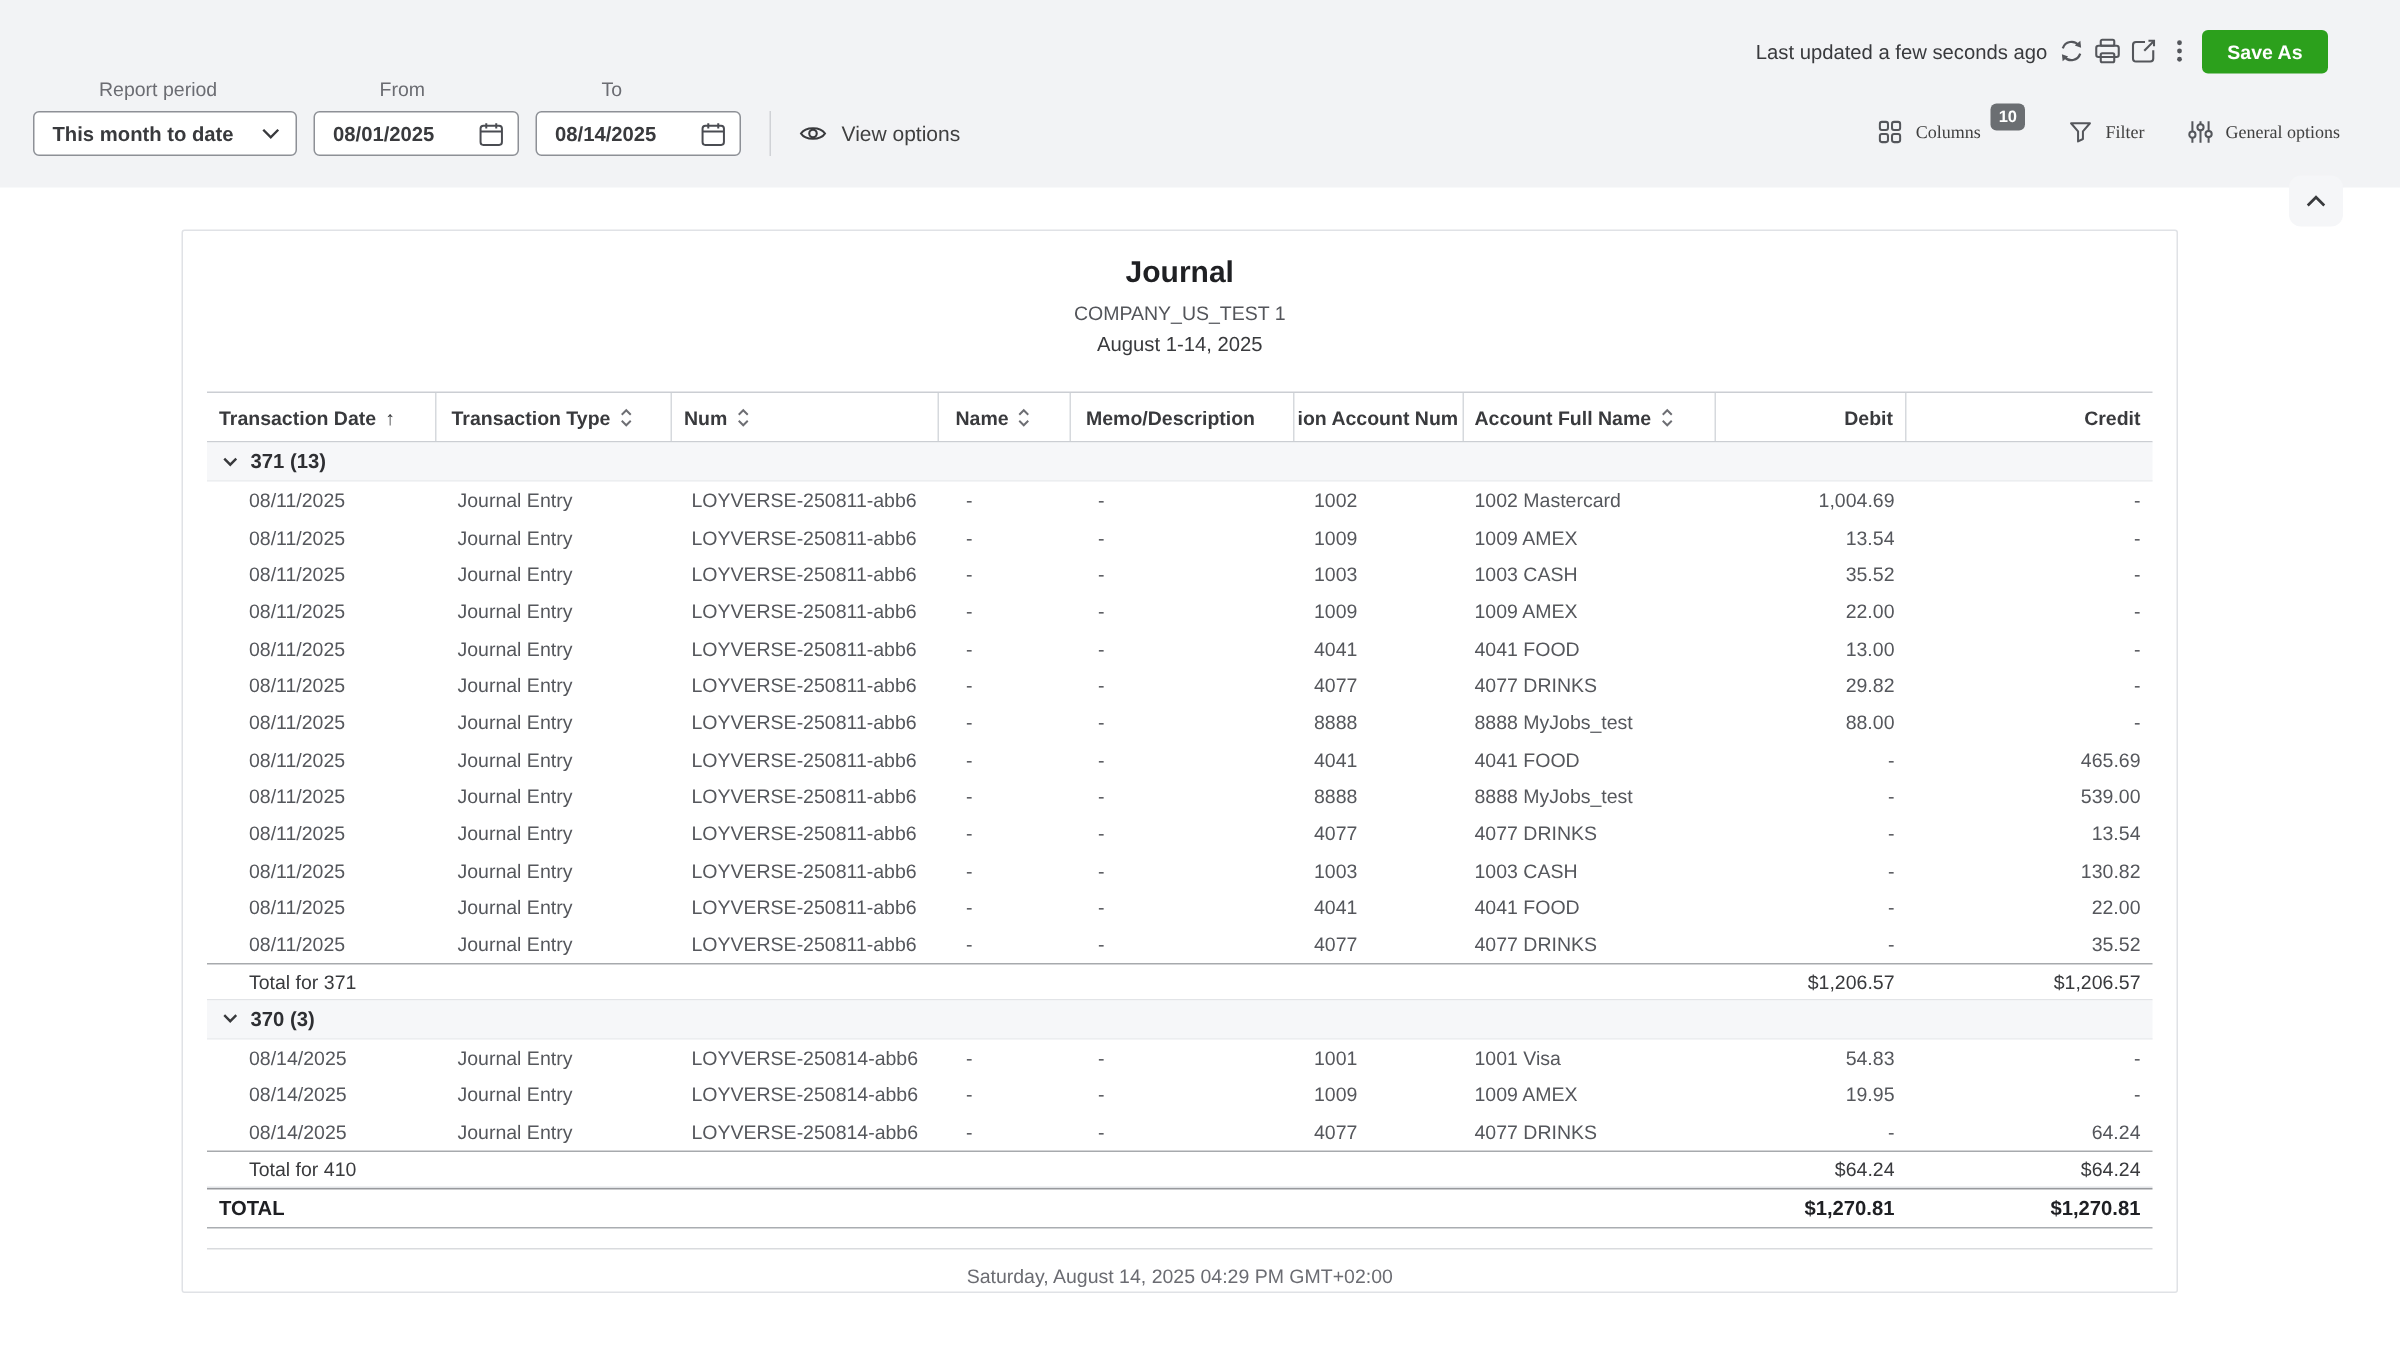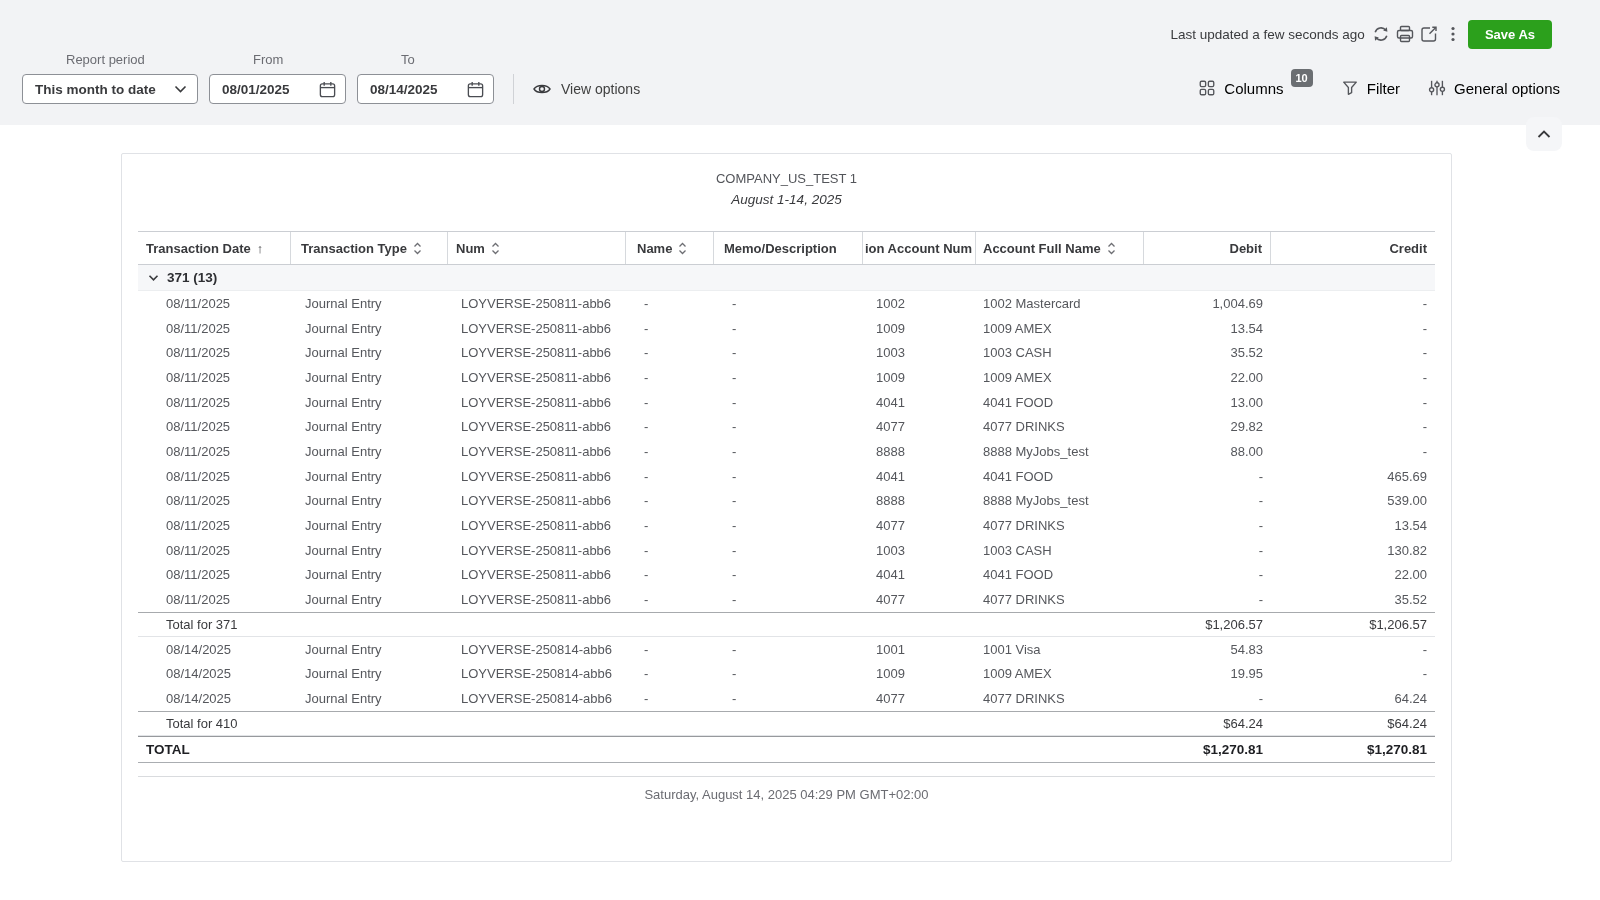"Columns" .bar-tool-label { color: #000000 -> #404040; font-family: none -> Liberation Serif, serif; font-size: 15px -> 12px }
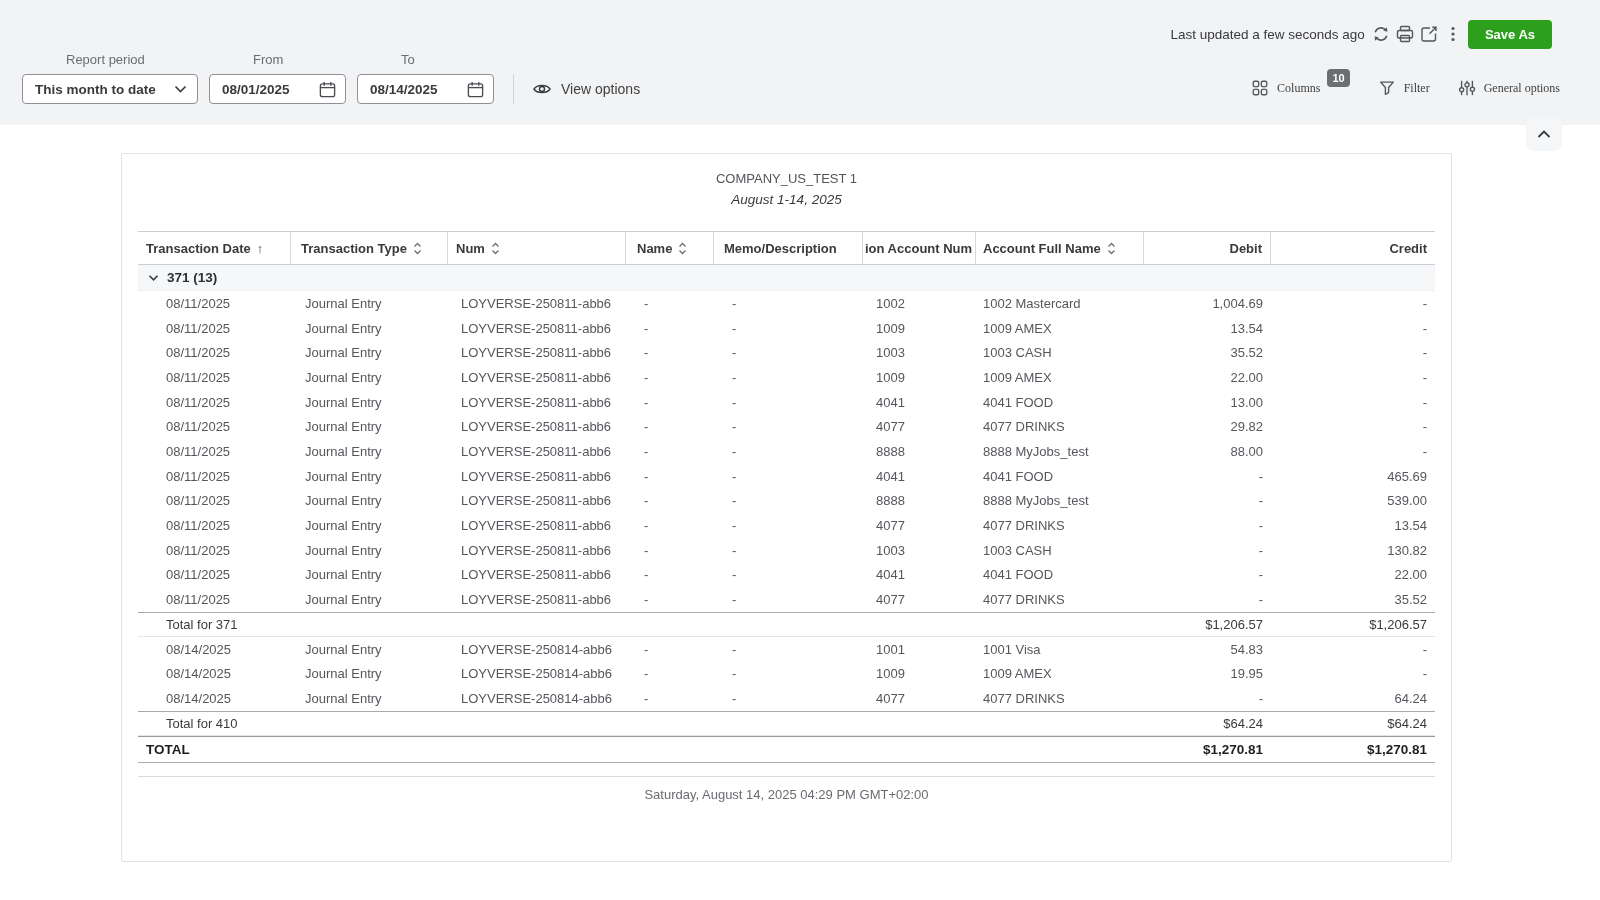"Journal" div.report-title { html: none -> <div>Journal</div> }
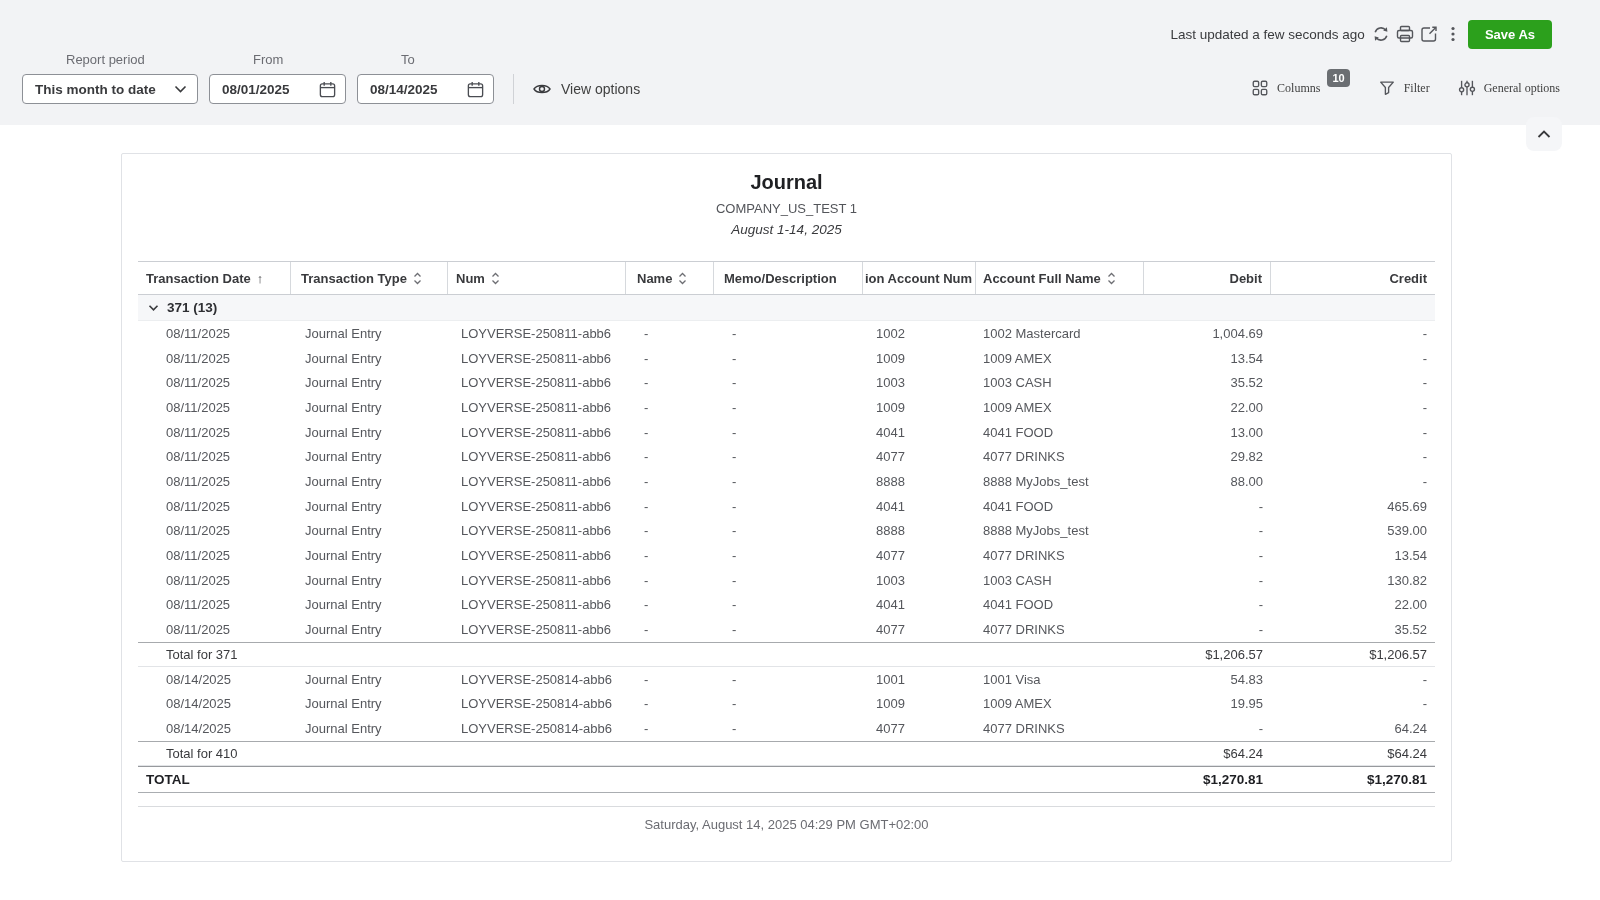"August 1-14, 2025" .report-period { font-style: italic -> none }
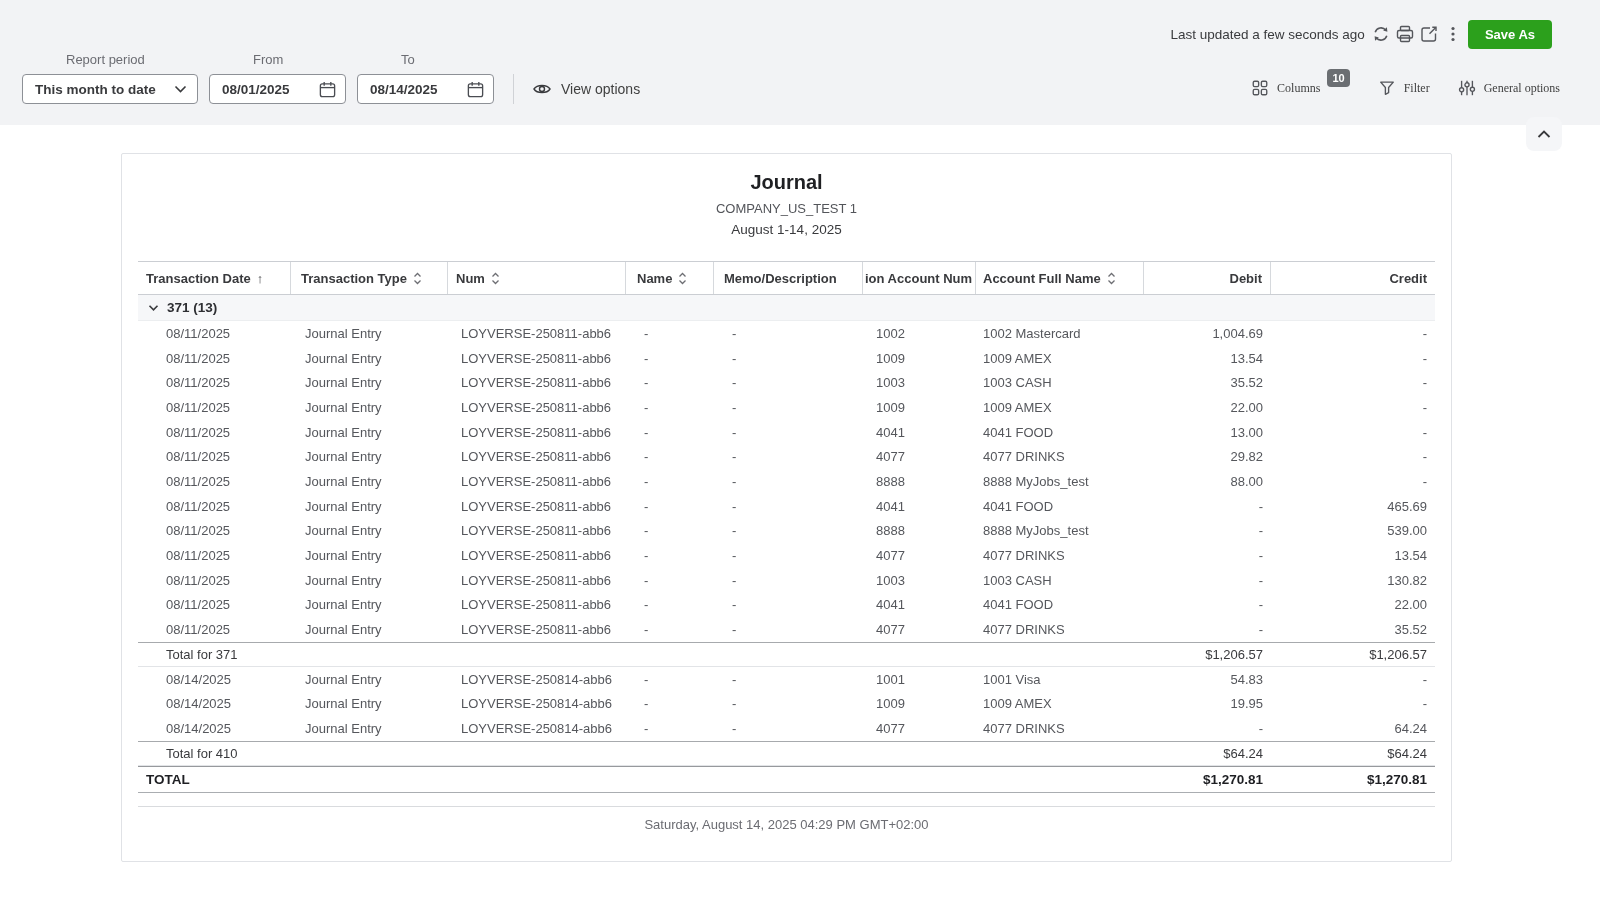"370 (3)" div.group-band { html: none -> <div> <svg> <path></path> </svg> <span>370 (3)</span> </div> }
